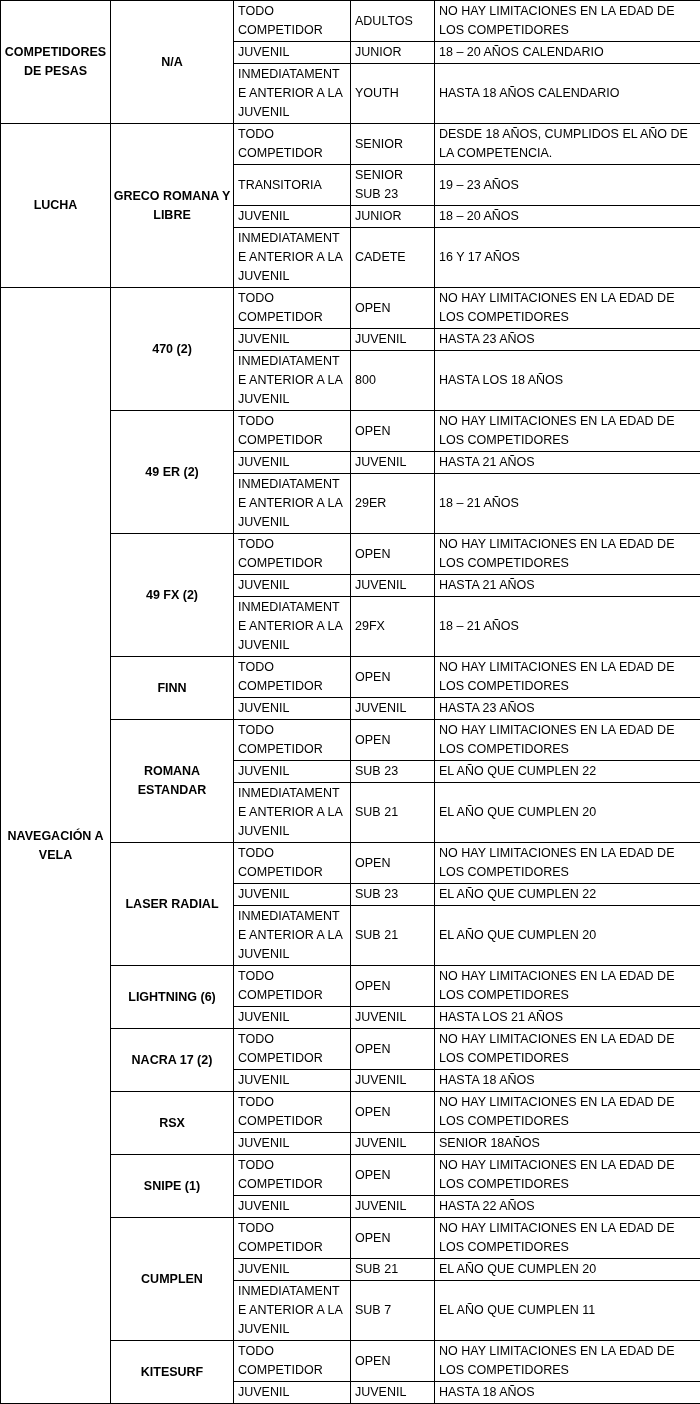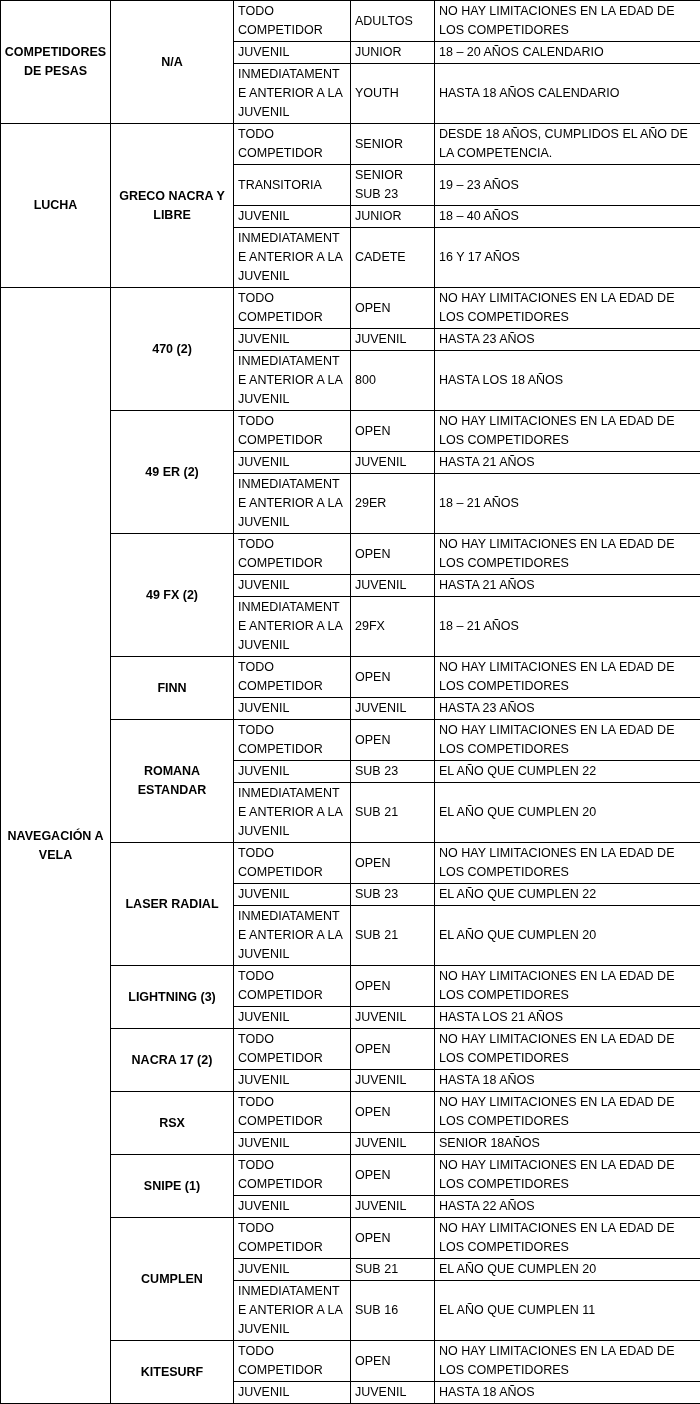"GRECO NACRA Y LIBRE" td.modality { text: NACRA -> ROMANA }
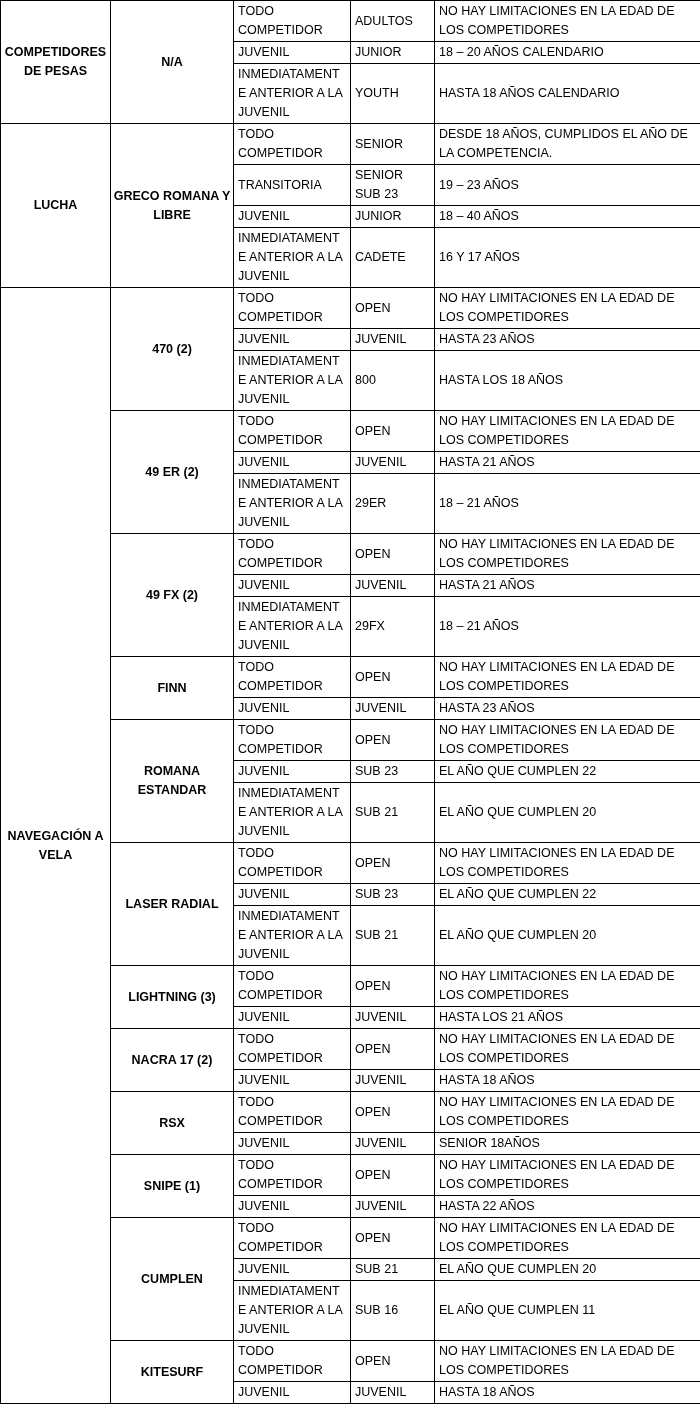"18 – 40 AÑOS" td.age { text: 40 -> 20 }
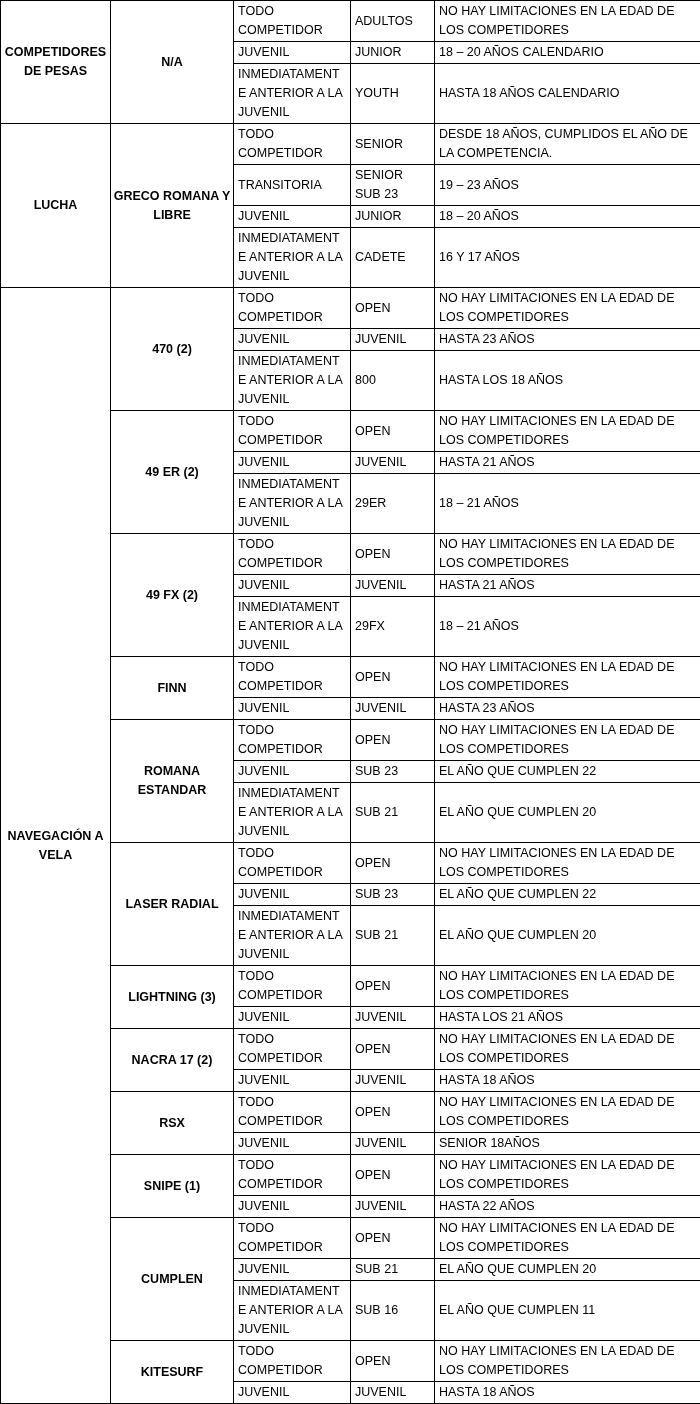"LIGHTNING (3)" td.modality { text: 3 -> 6 }
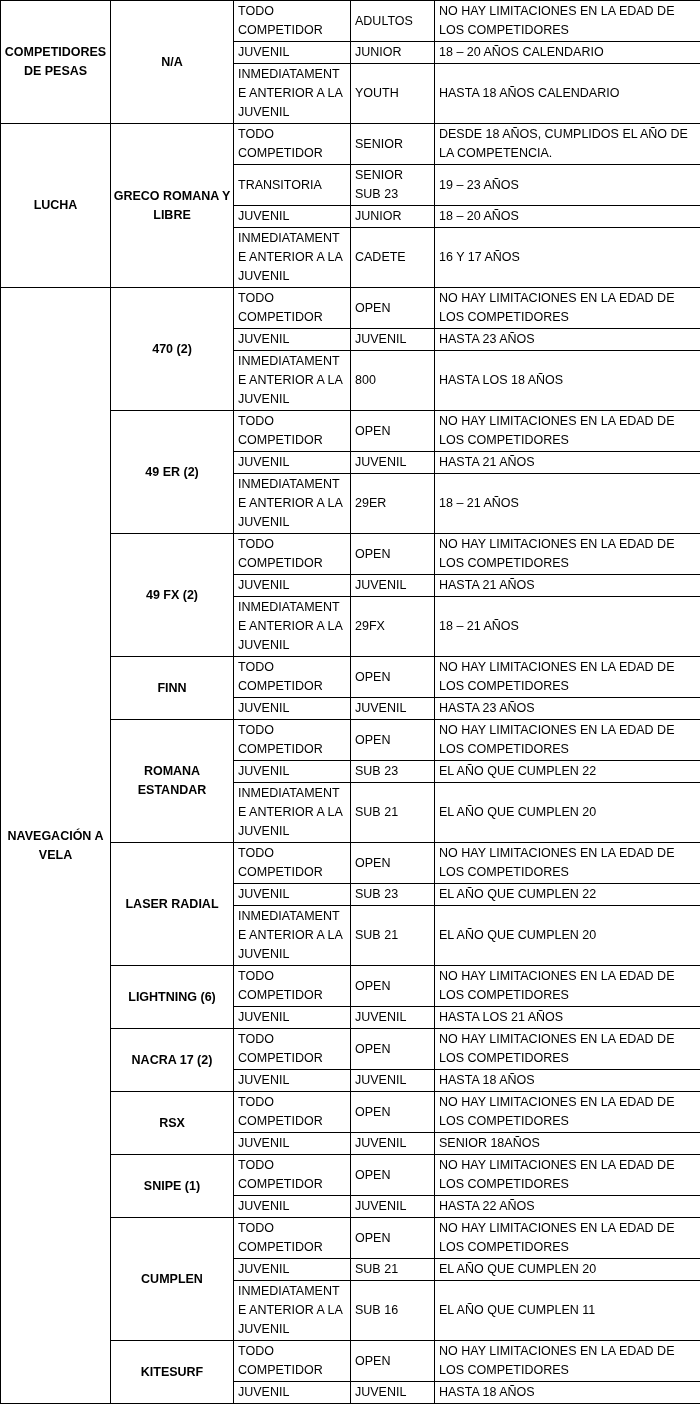"SUB 16" td.cat { text: 16 -> 7 }
